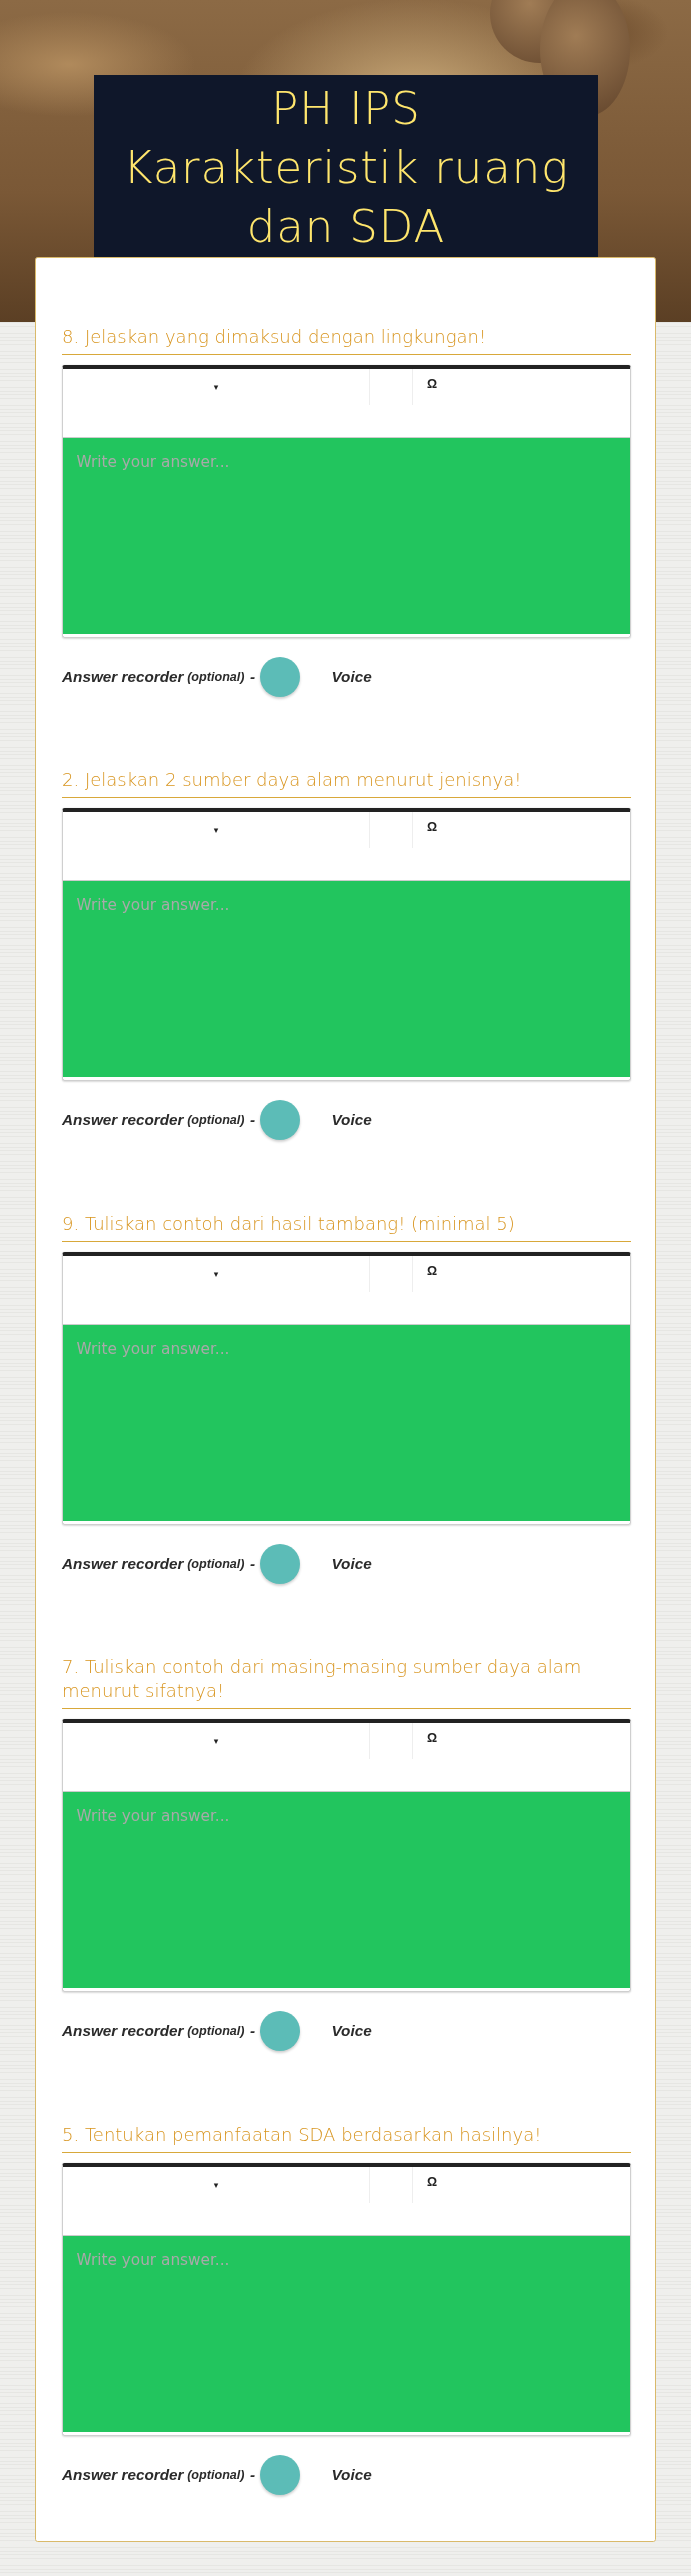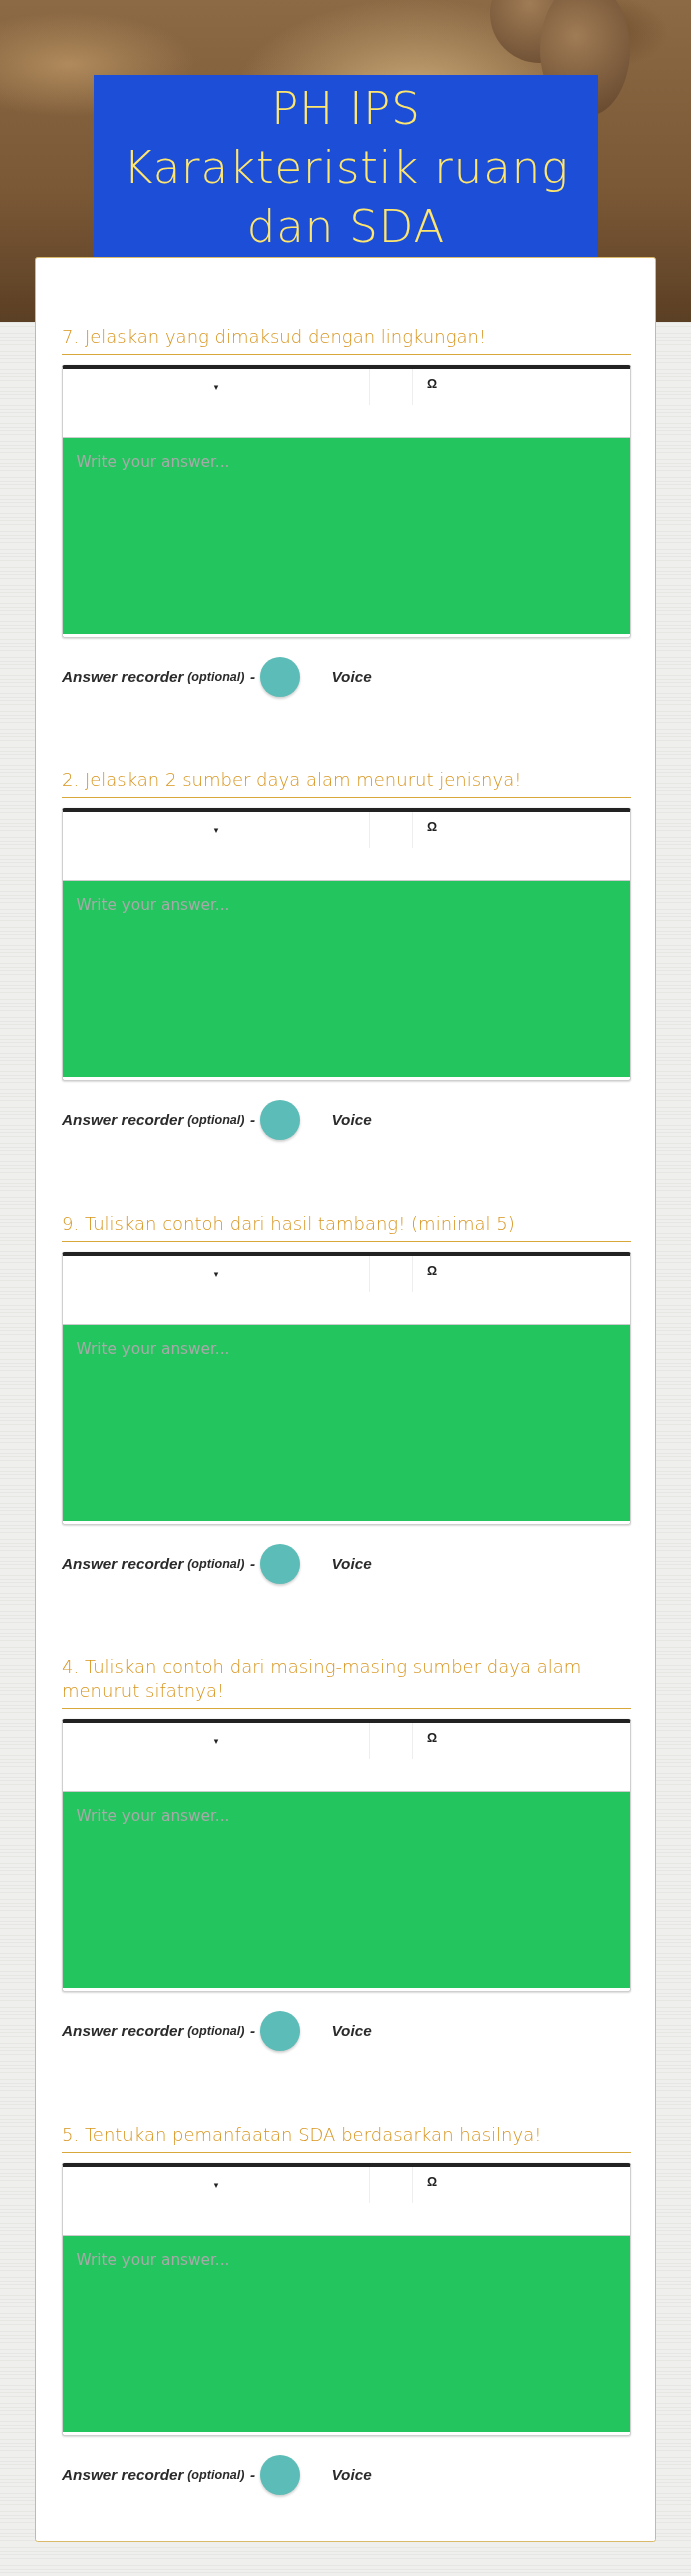"PH IPS" .title-banner { background: #1d4ed8 -> #0f172a }
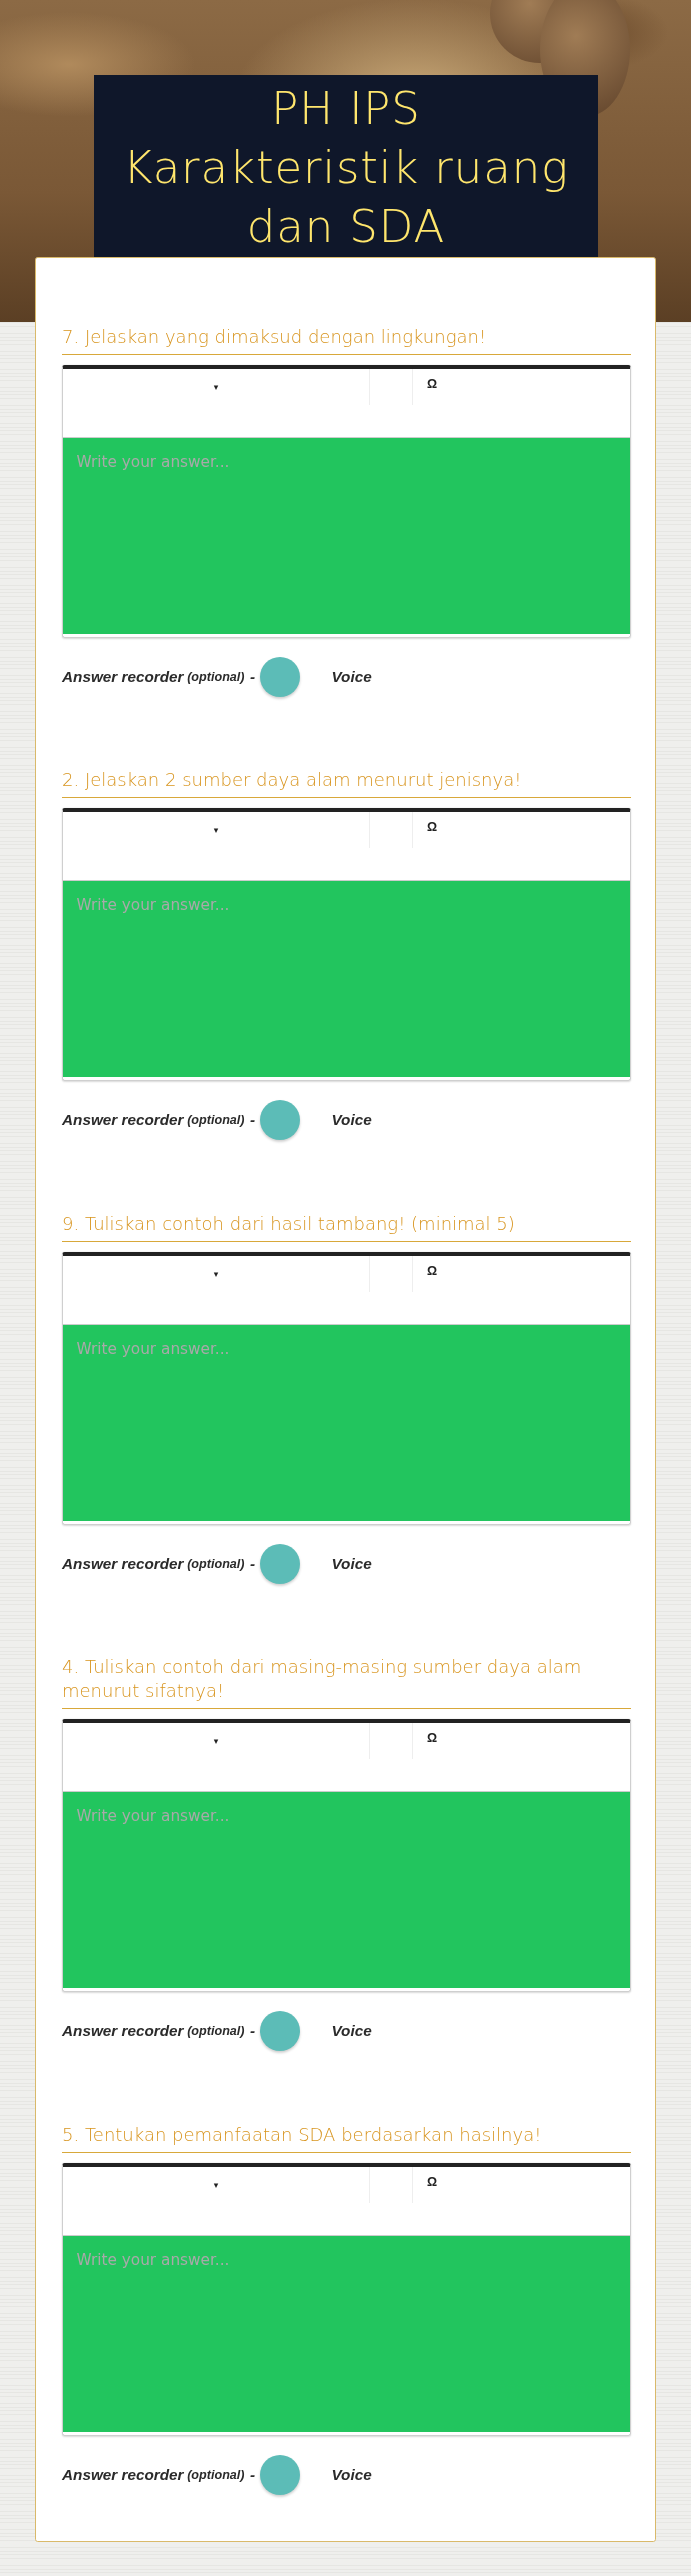"7. Jelaskan yang dimaksud dengan" div.q-title { text: 7 -> 8 }
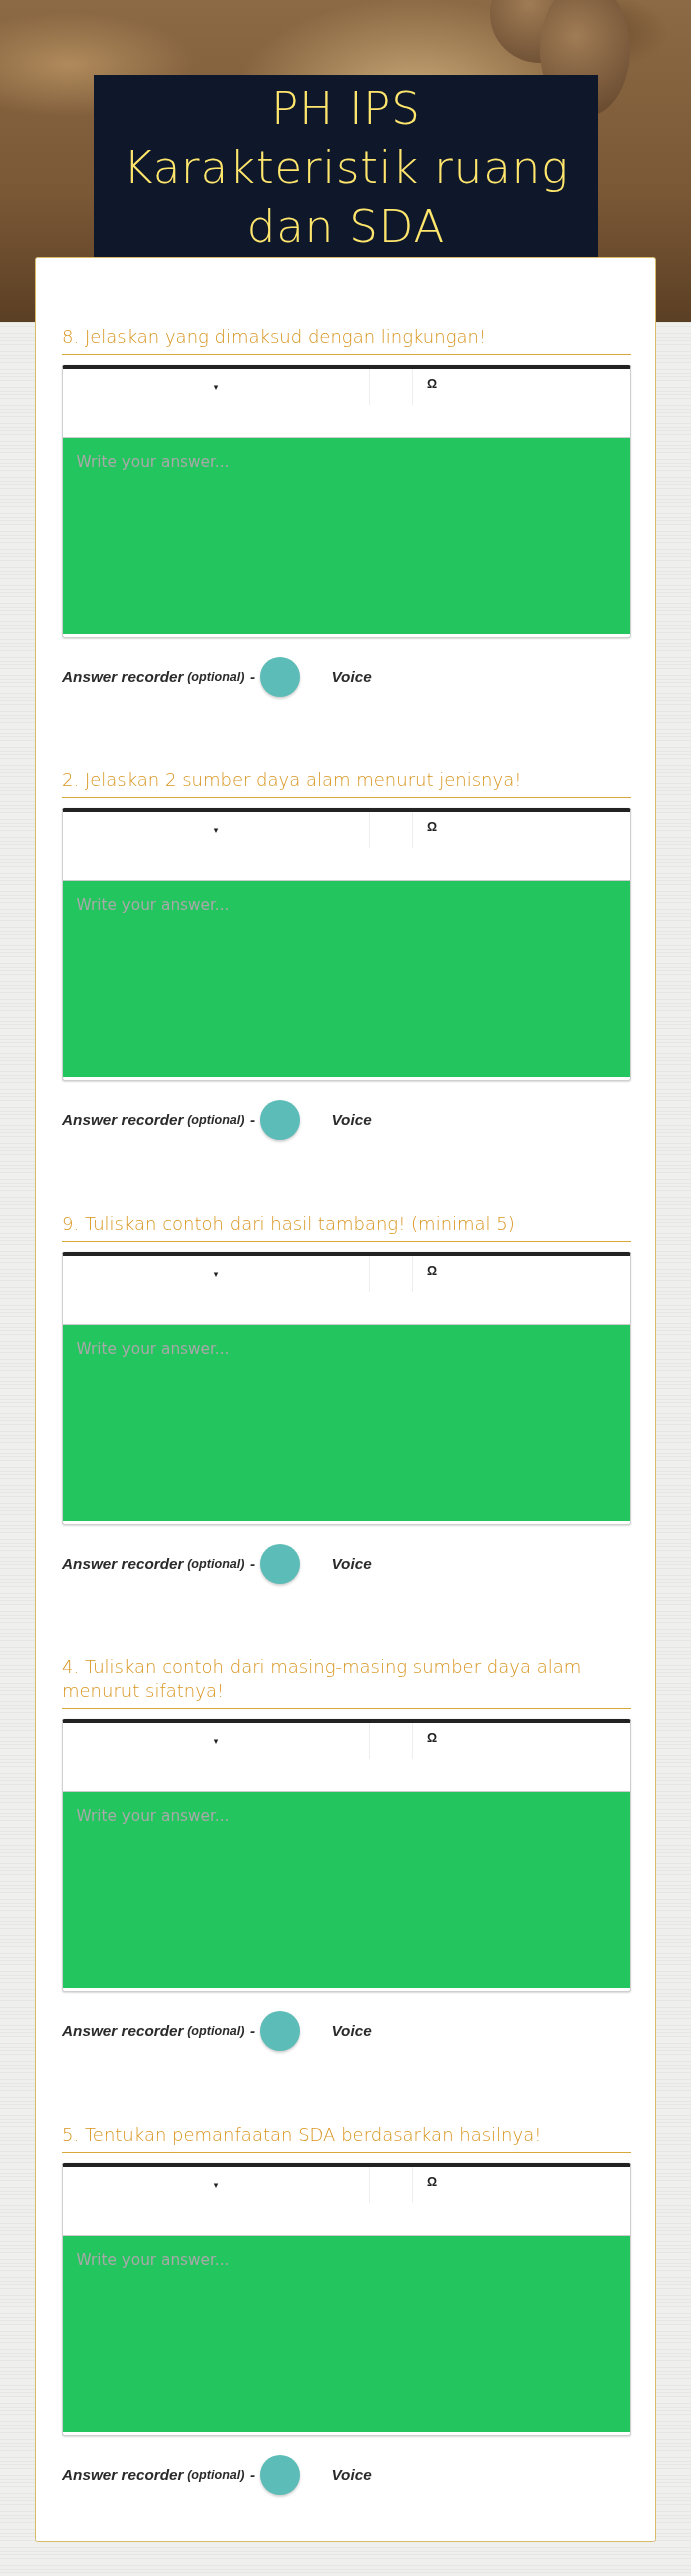"4. Tuliskan contoh dari masing-masing" div.q-title { text: 4 -> 7 }
